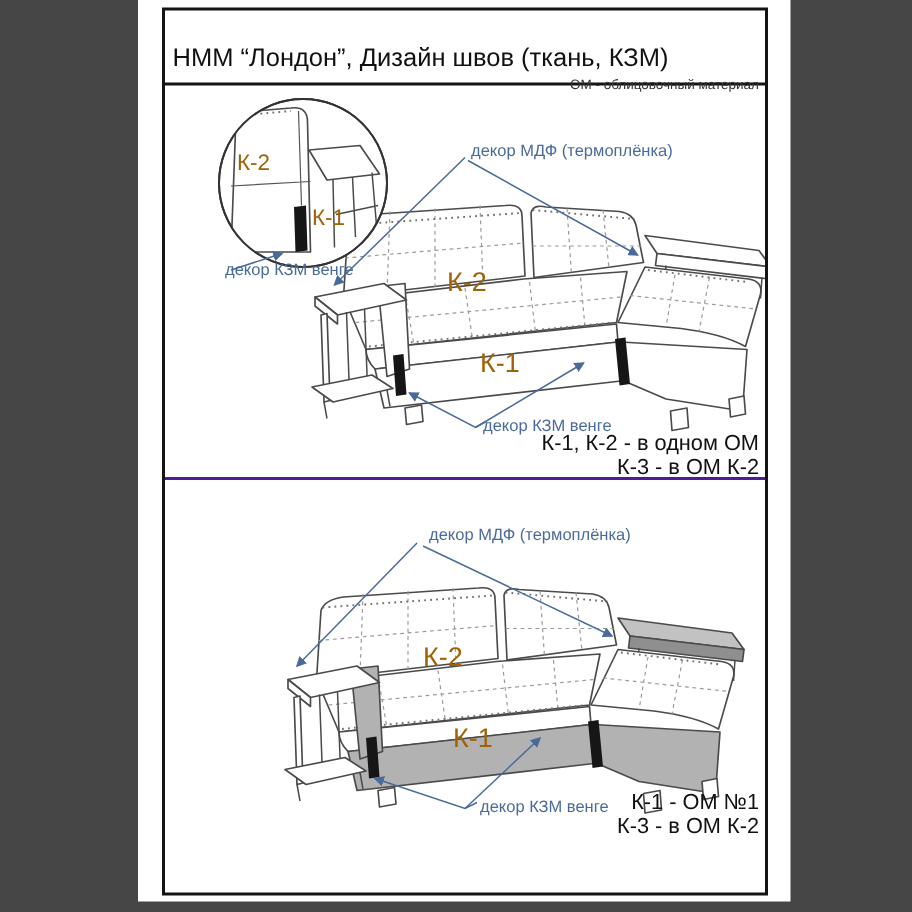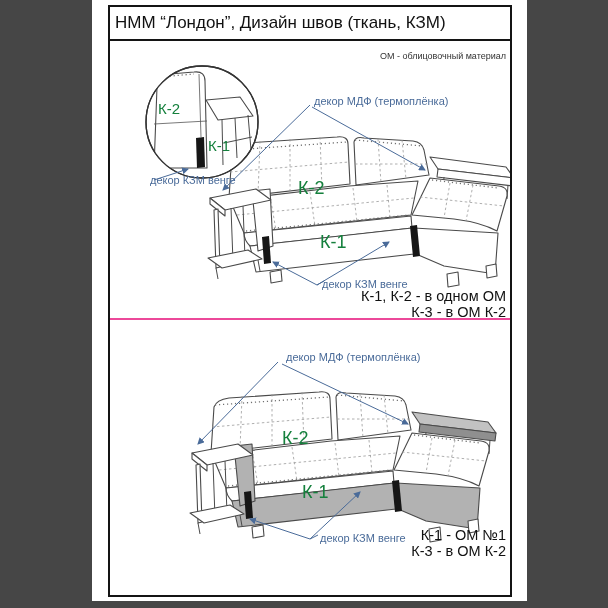"НММ “Лондон”, Дизайн швов (ткань," .trow2 { margin-top: none -> 16px }
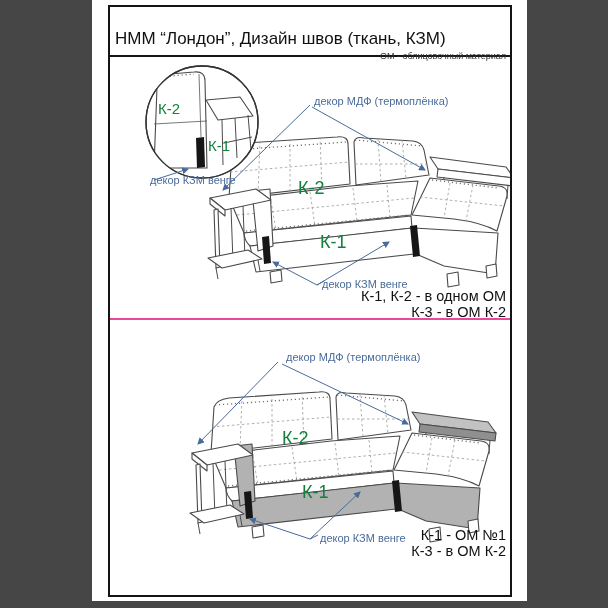"ОМ - облицовочный материал" .sec1 { border-bottom: 2px solid #ec4899 -> 2px solid #4c1d95 }
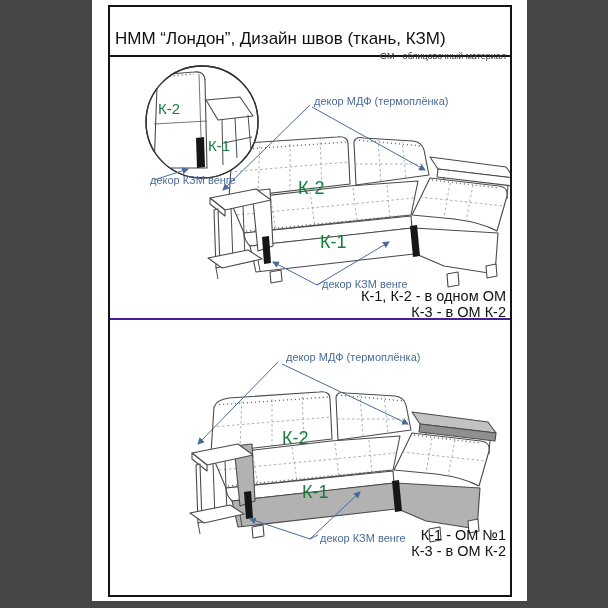"К-2" .k { color: #15803d -> #a16207 }
